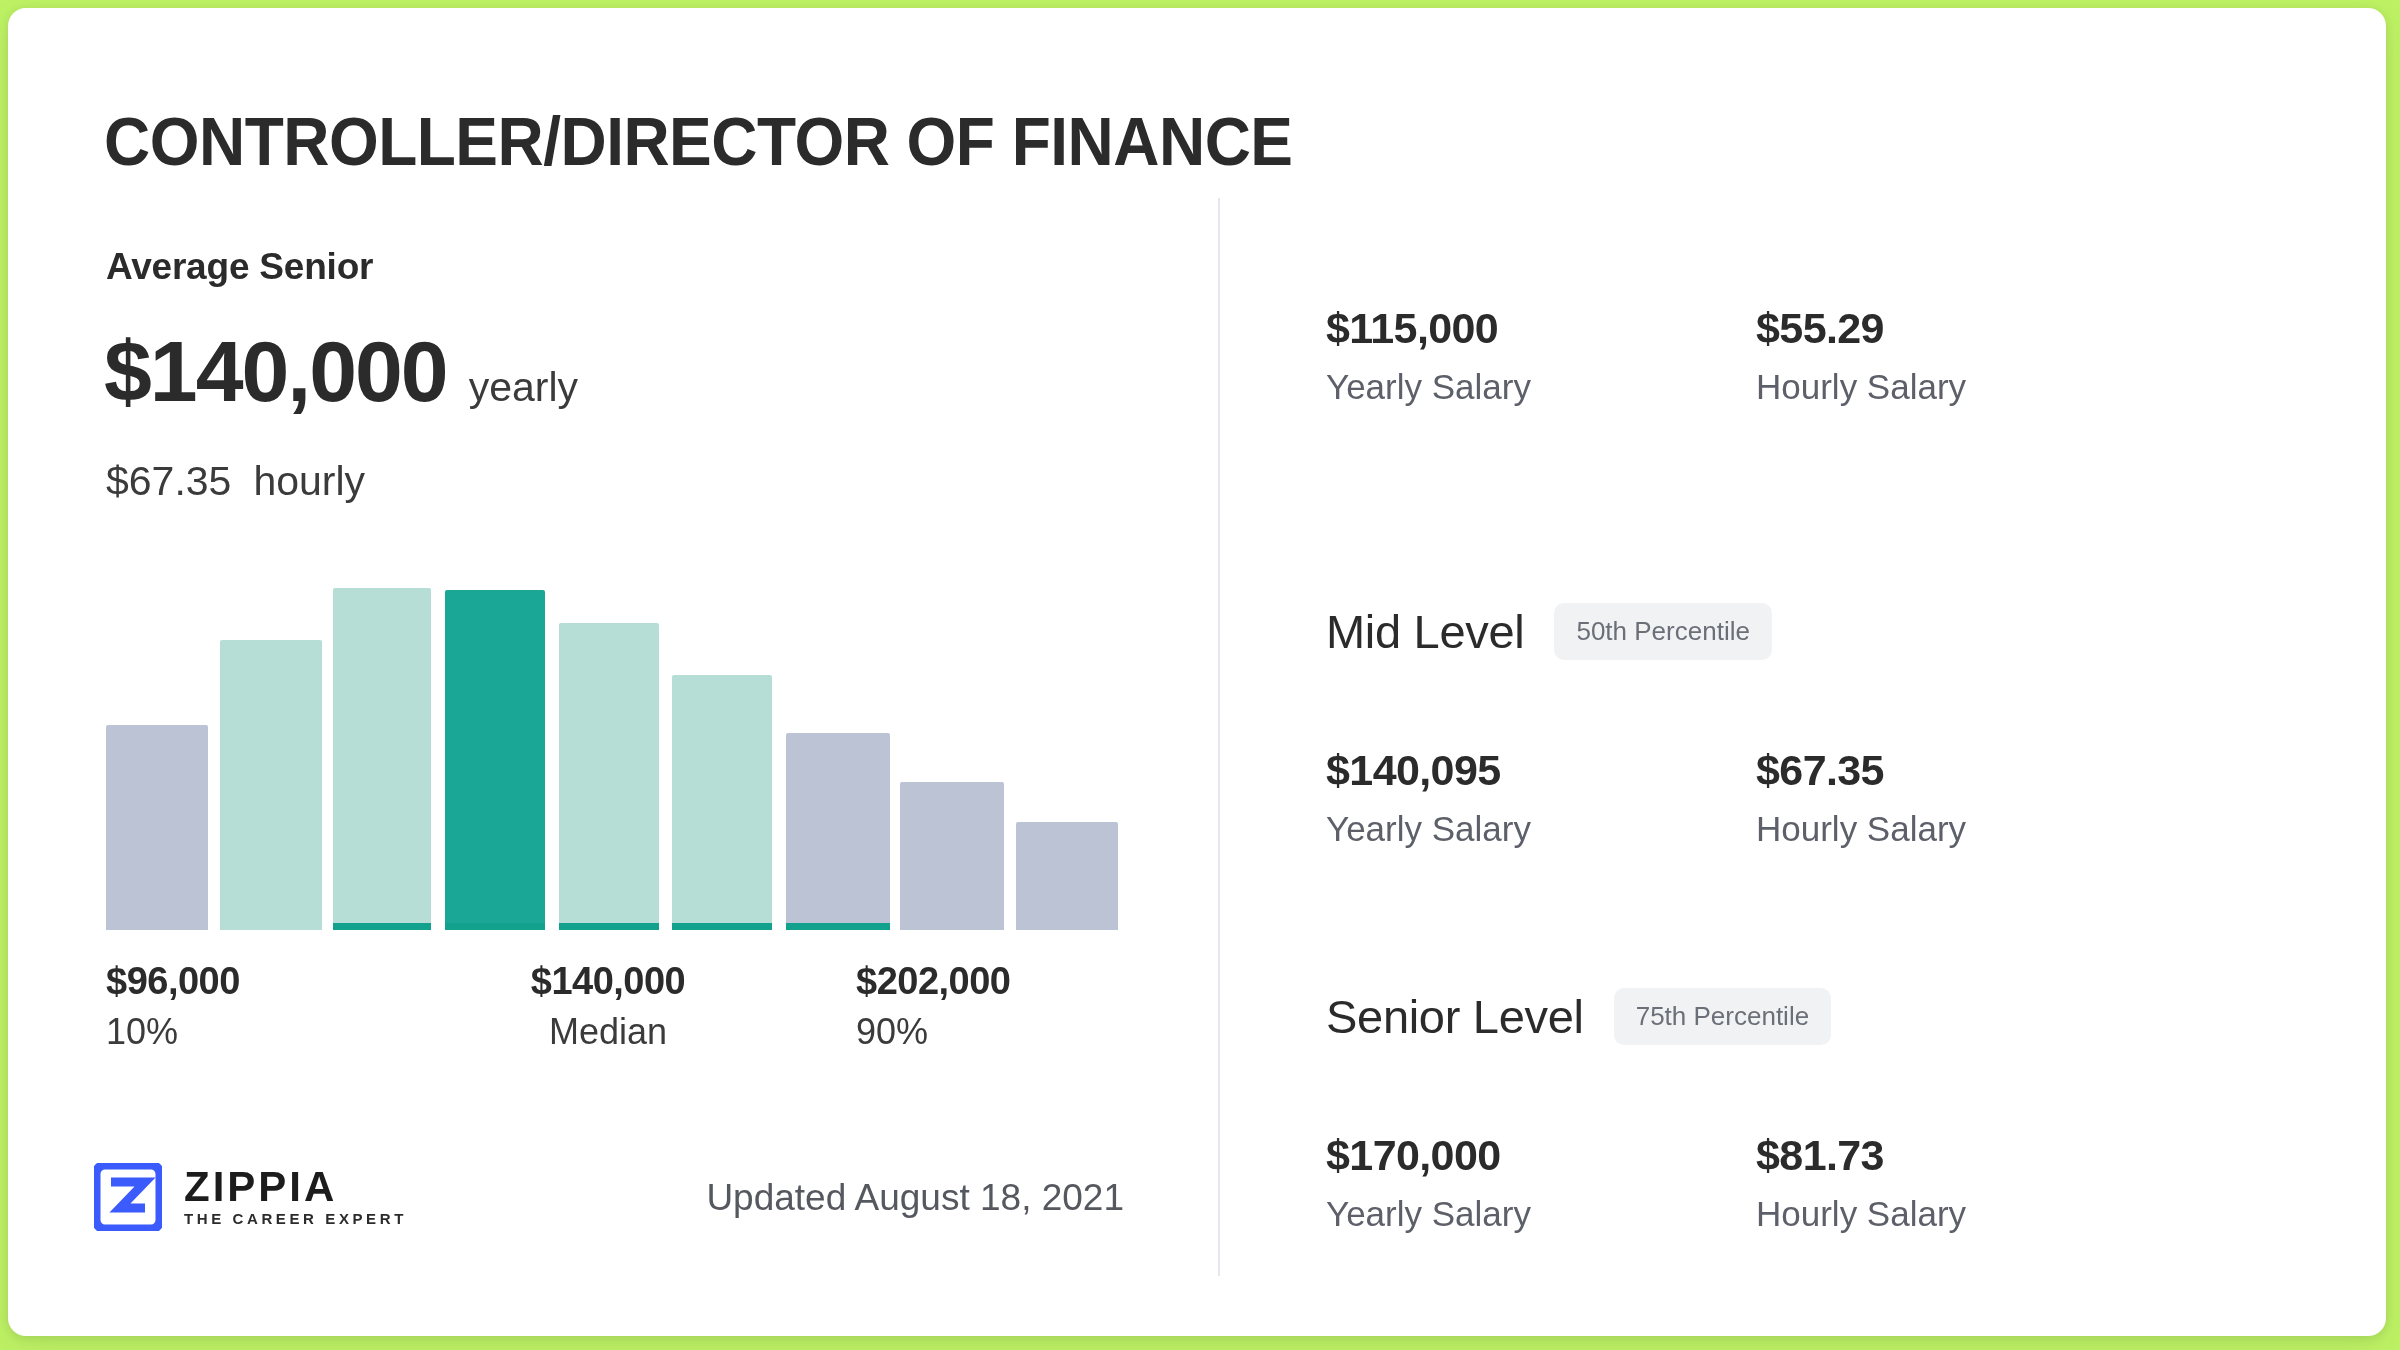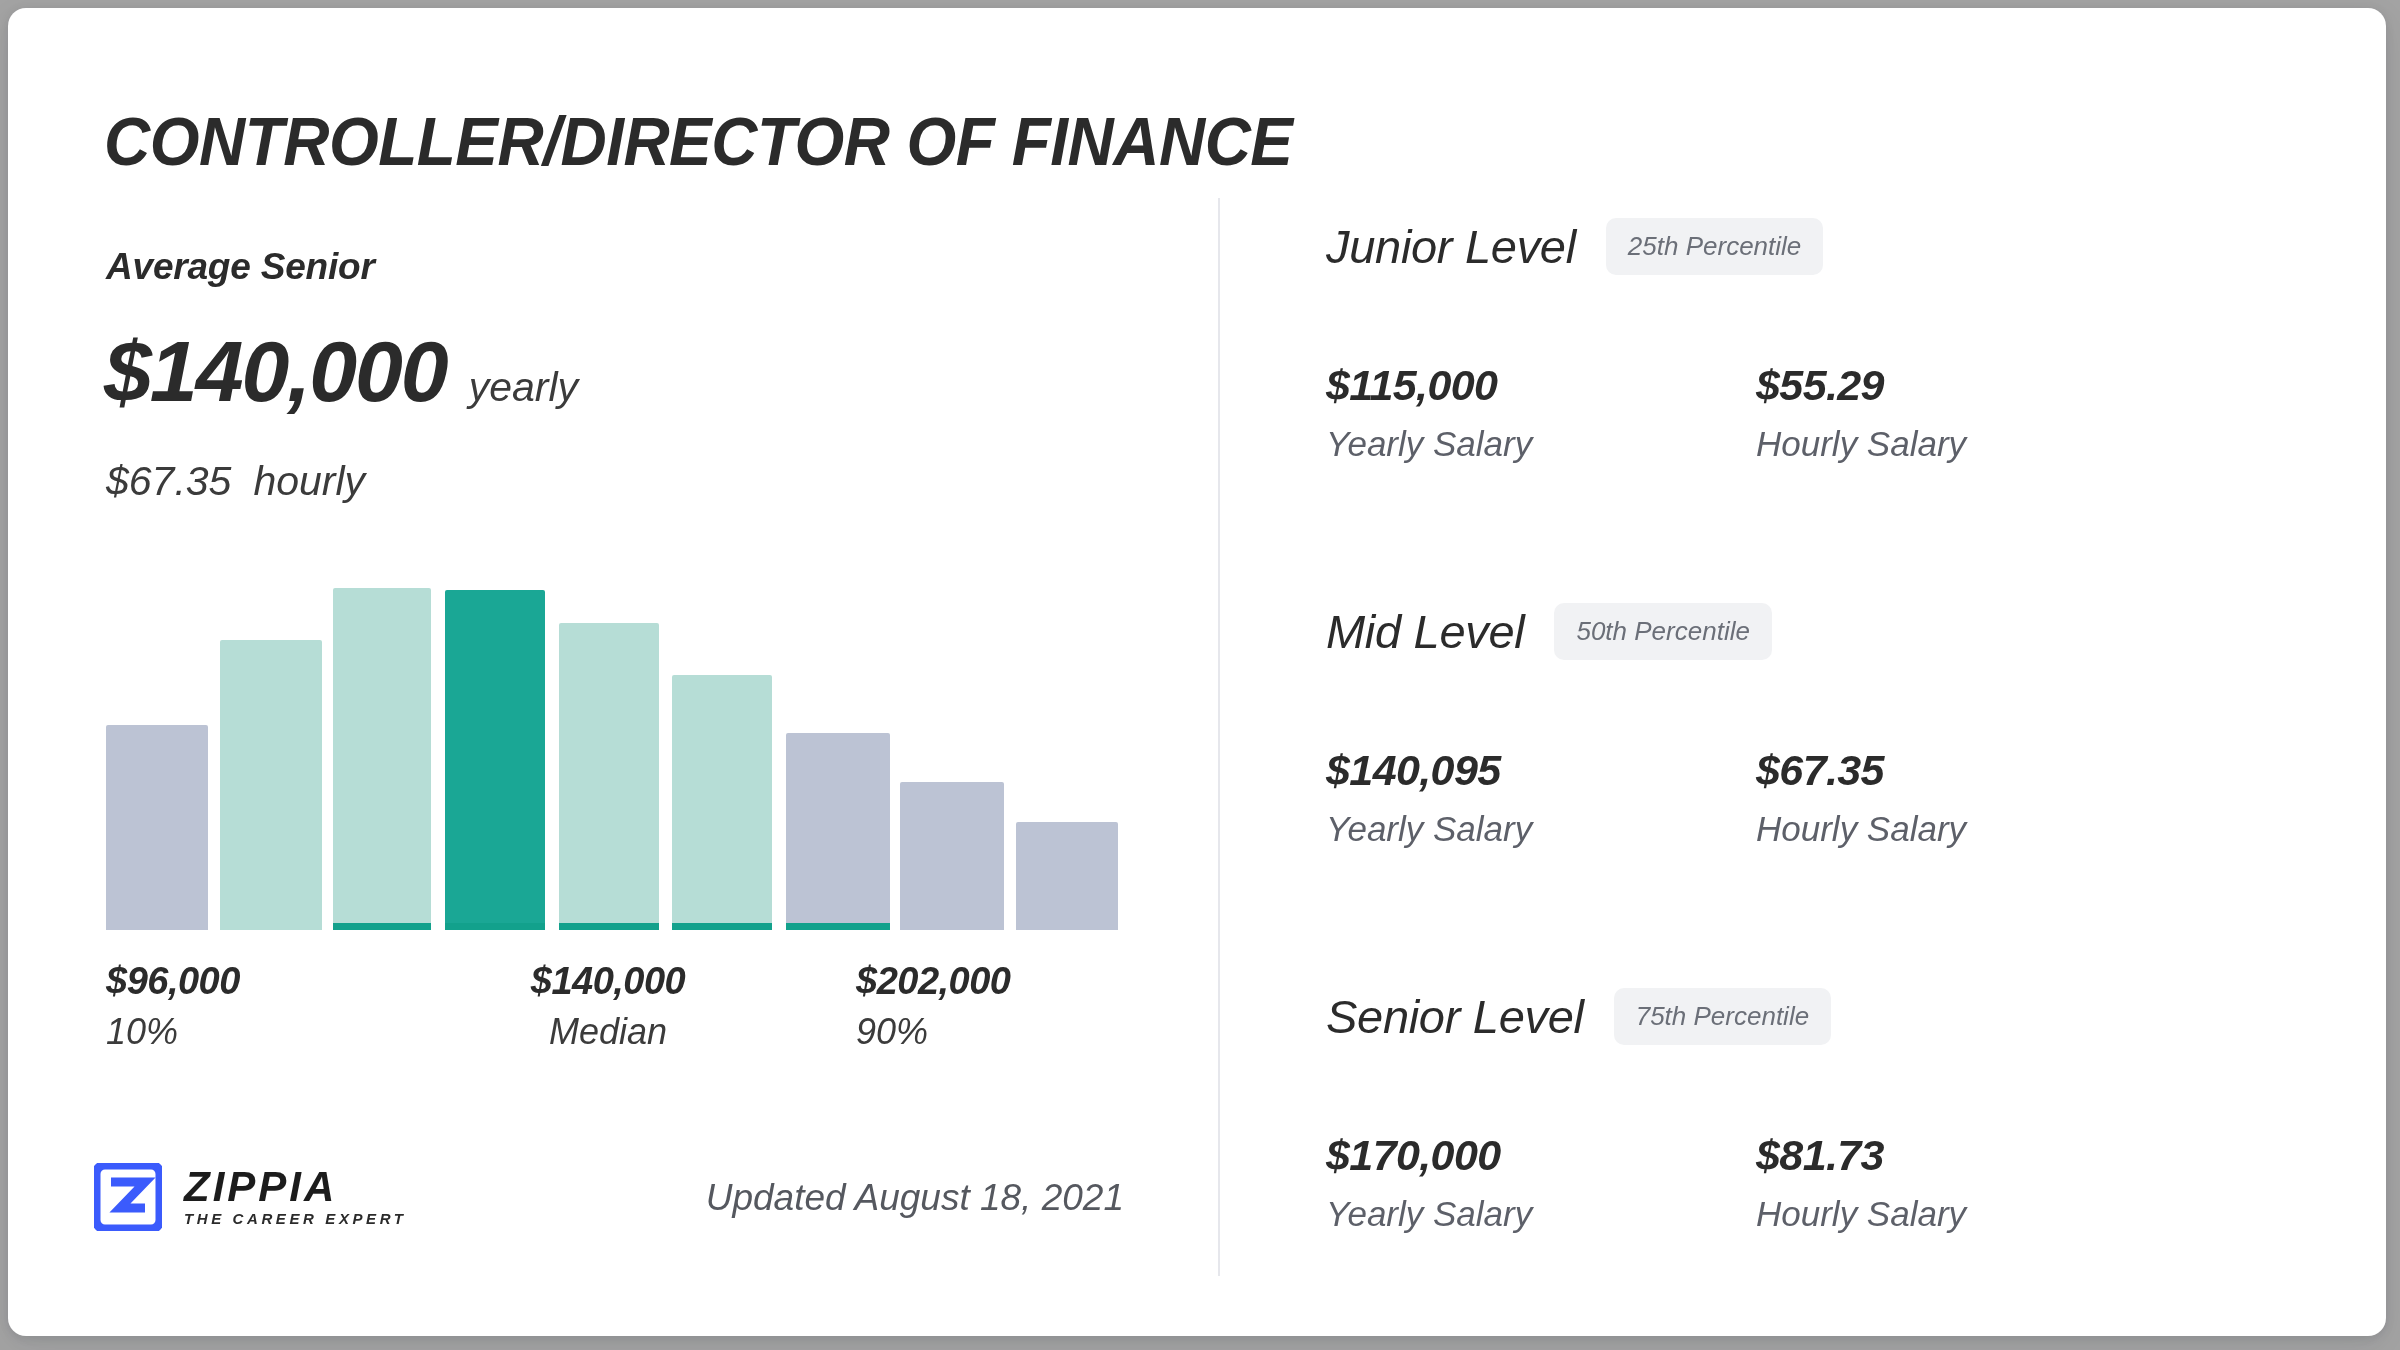"CONTROLLER/DIRECTOR OF FINANCE" .stage { background: #a3a3a3 -> #bef264; font-style: italic -> none }
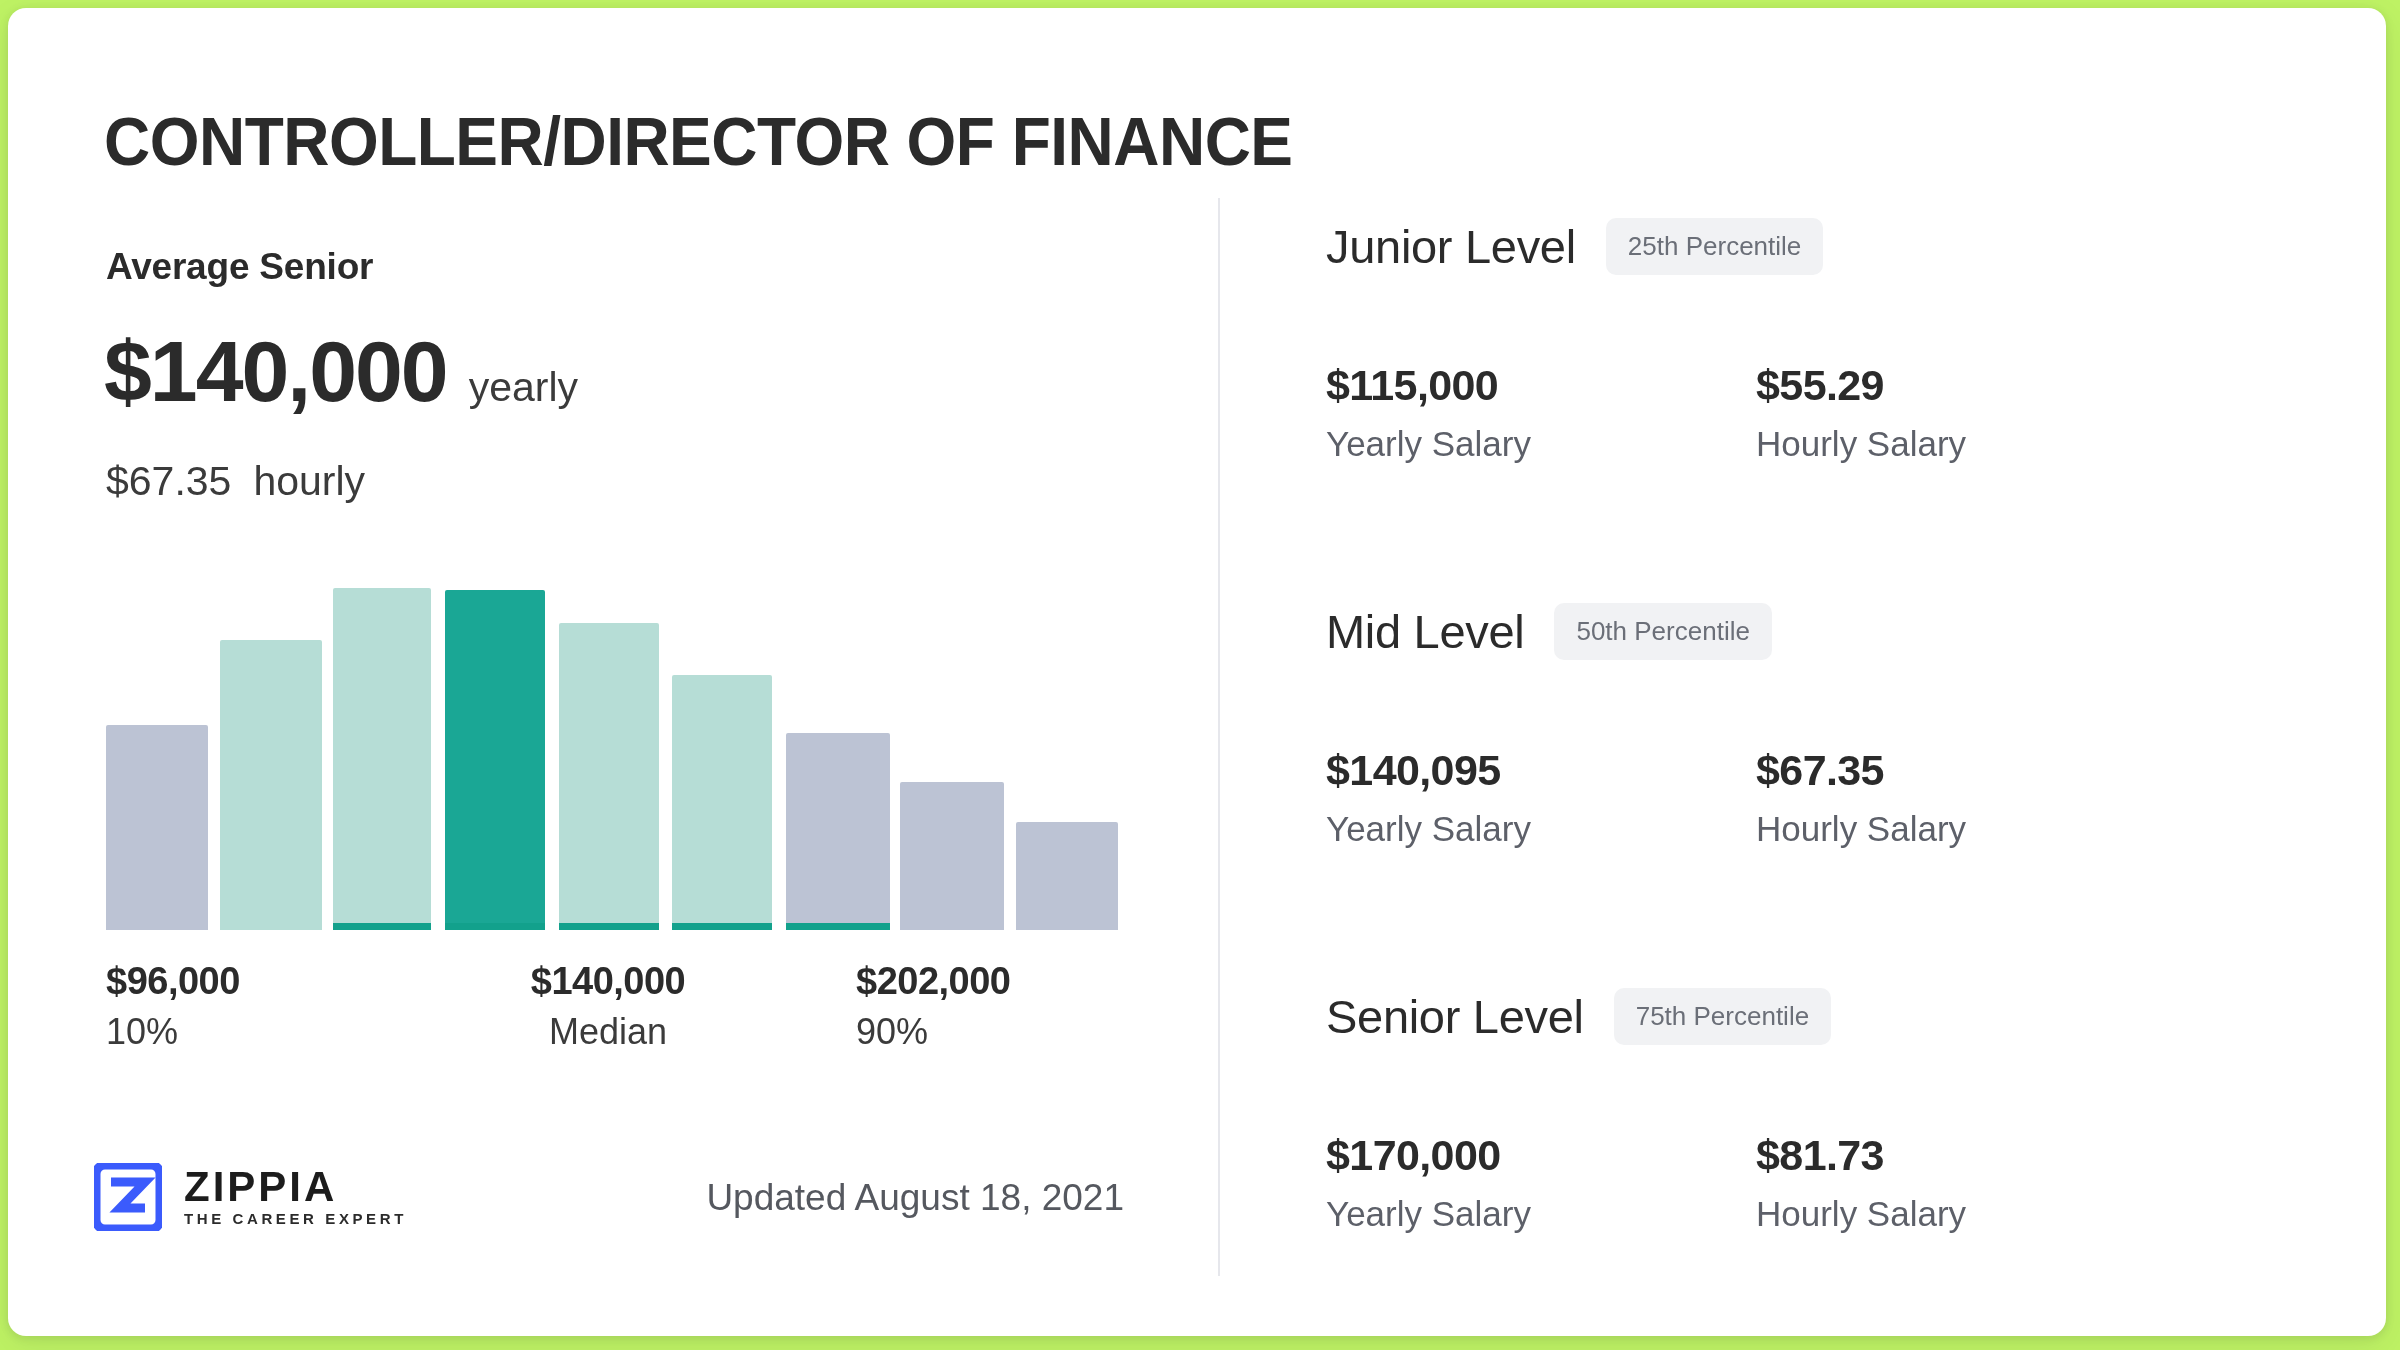"Junior Level" div.level-head { html: <div> <span>Junior Level</span> <span>25th Percentile</span> </div> -> none }
